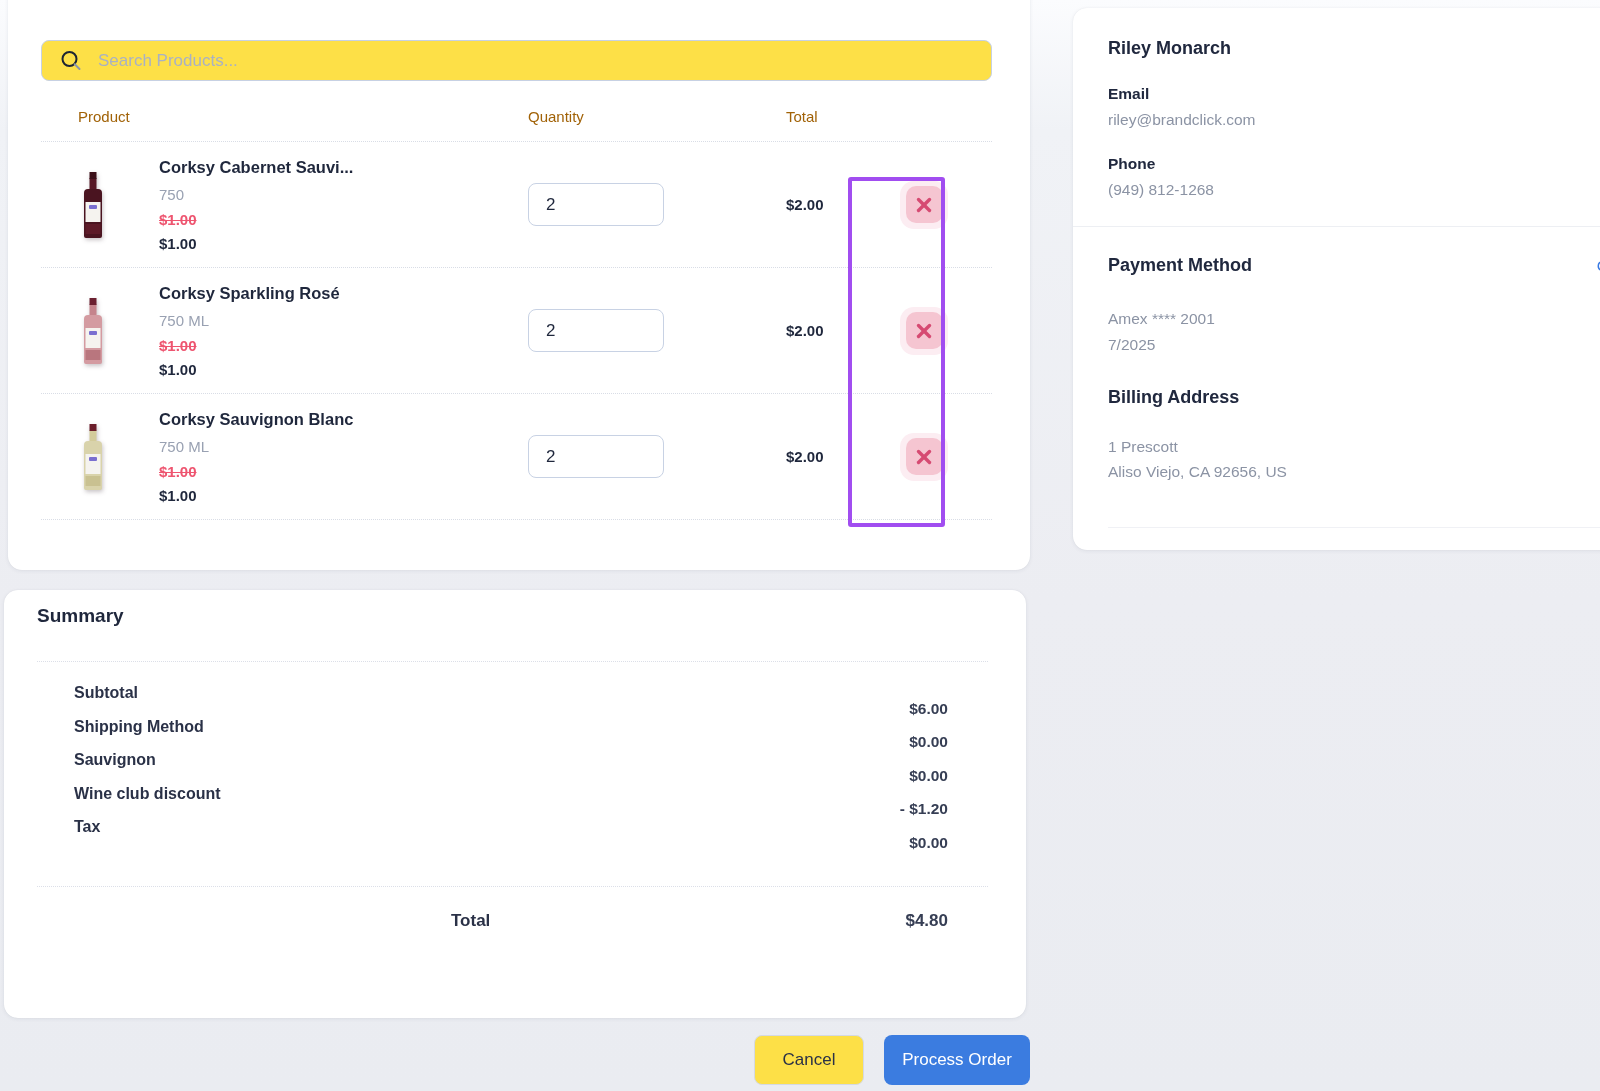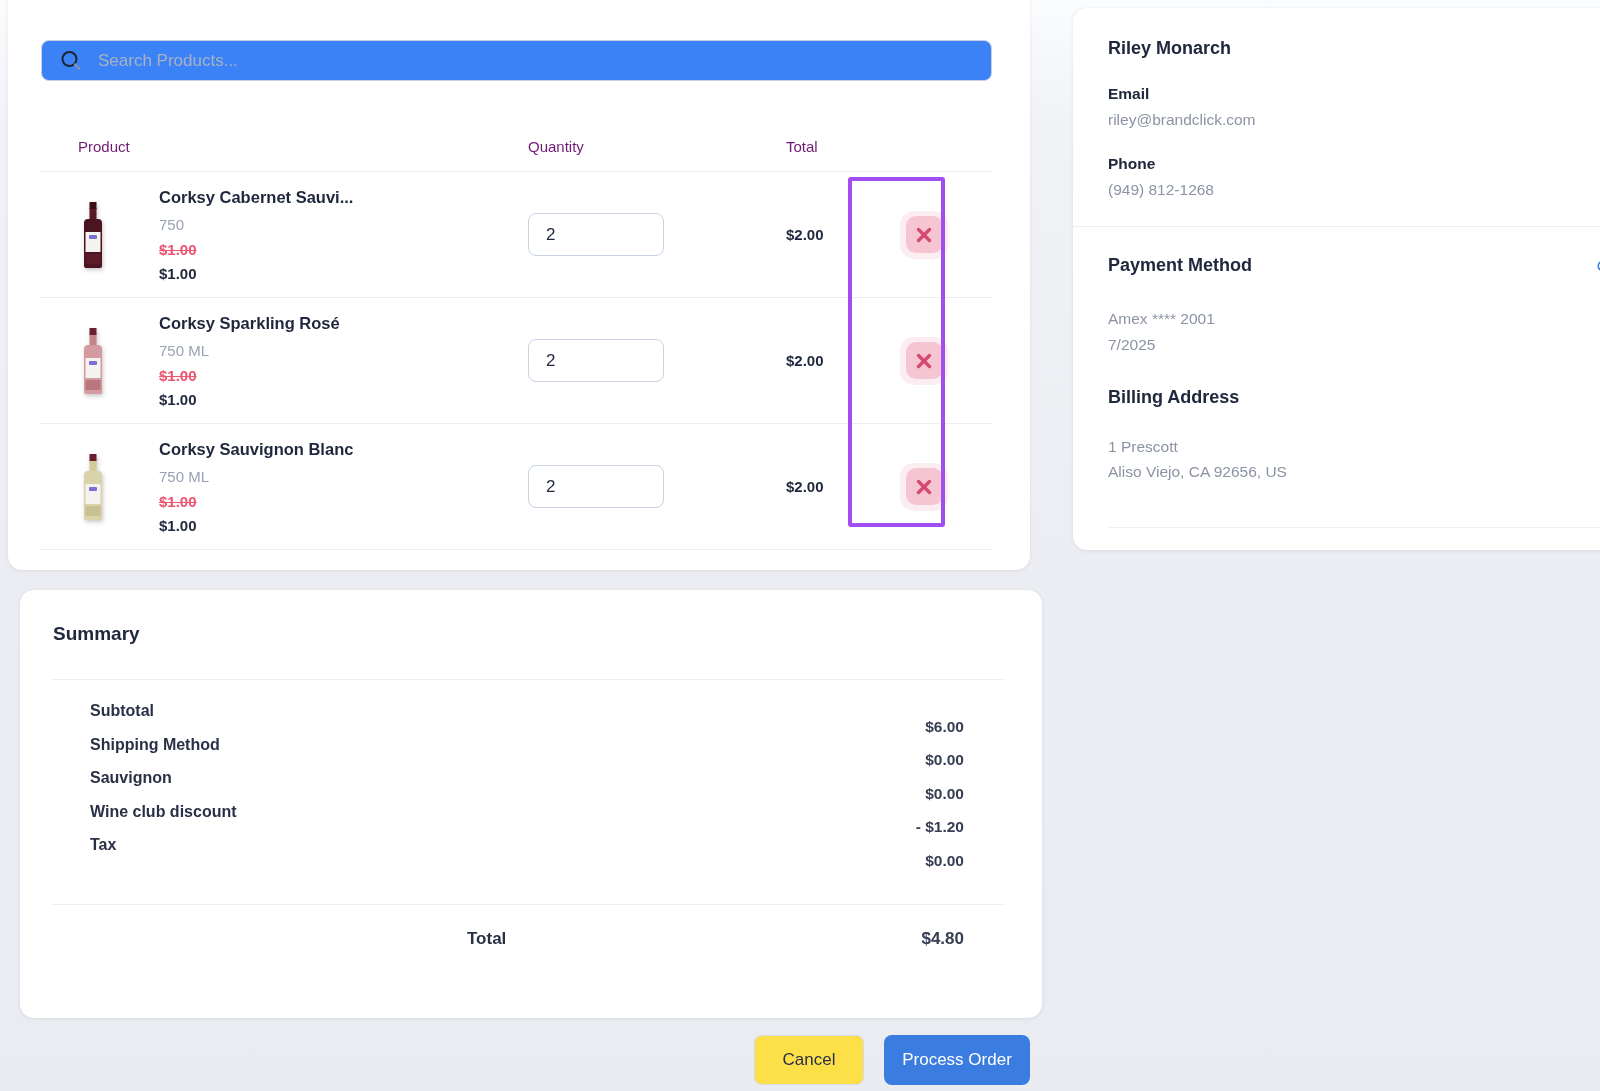"Search Products..." .search-bar { background: #3b82f6 -> #fde047 }
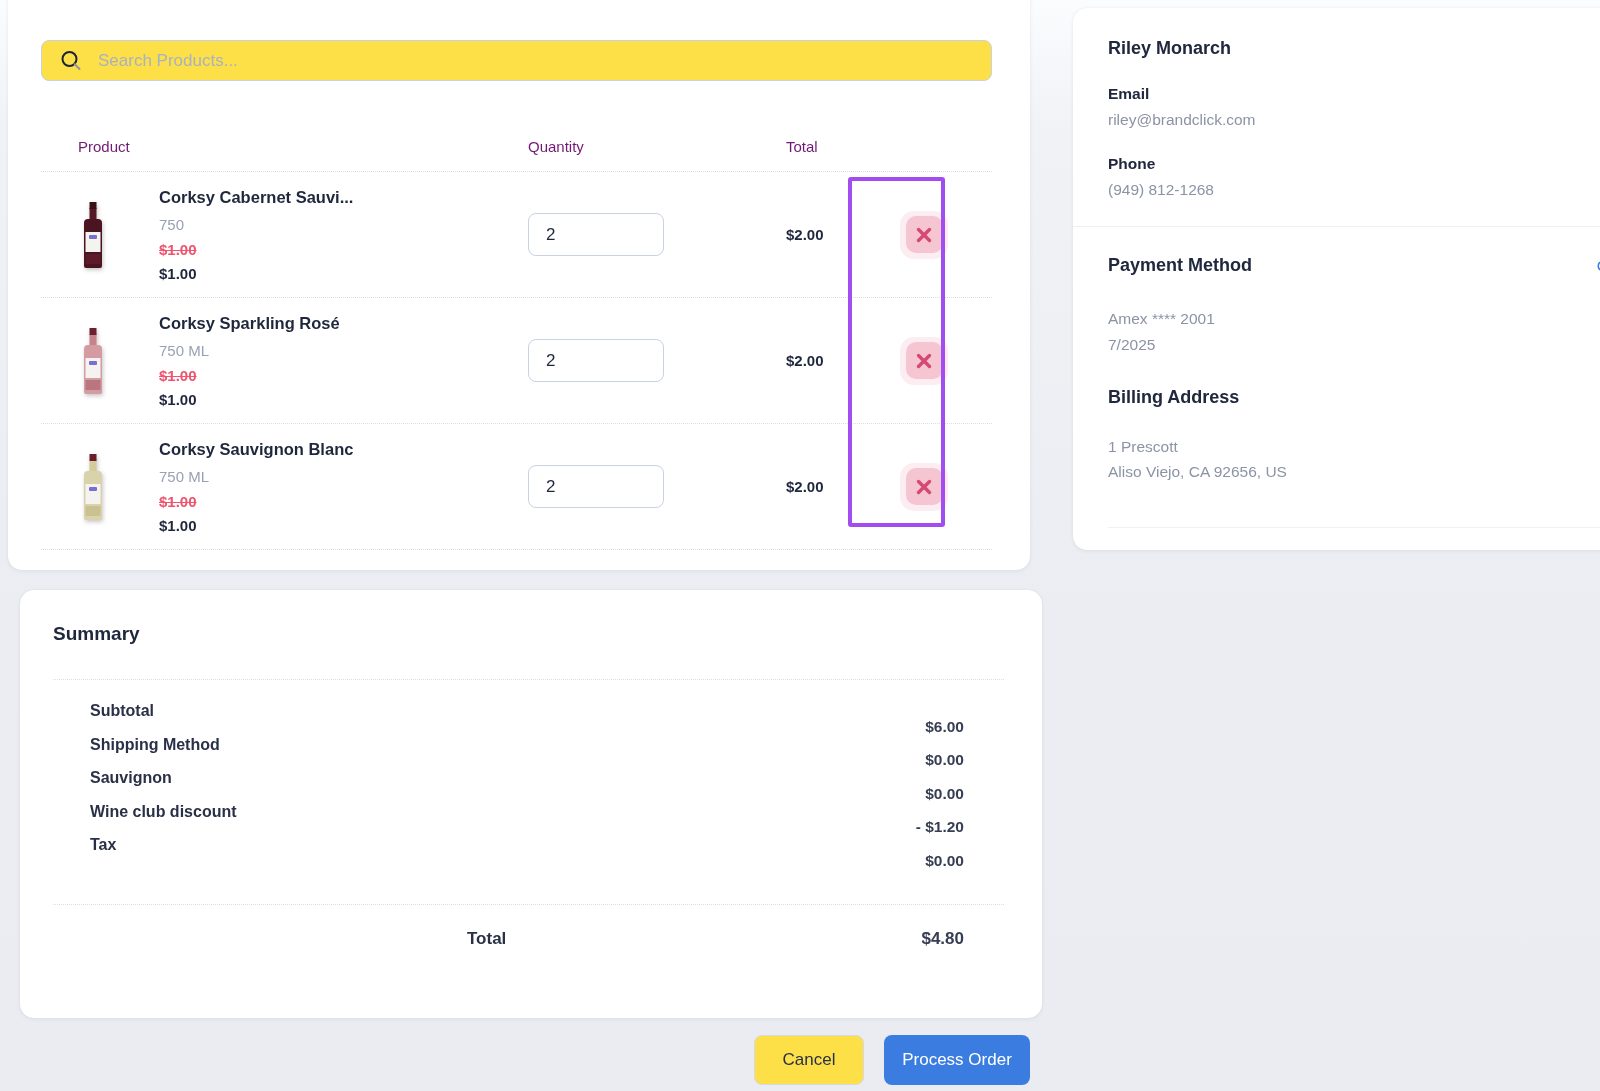"Product" .thead .th { color: #701a75 -> #a16207; margin-top: 30px -> none }
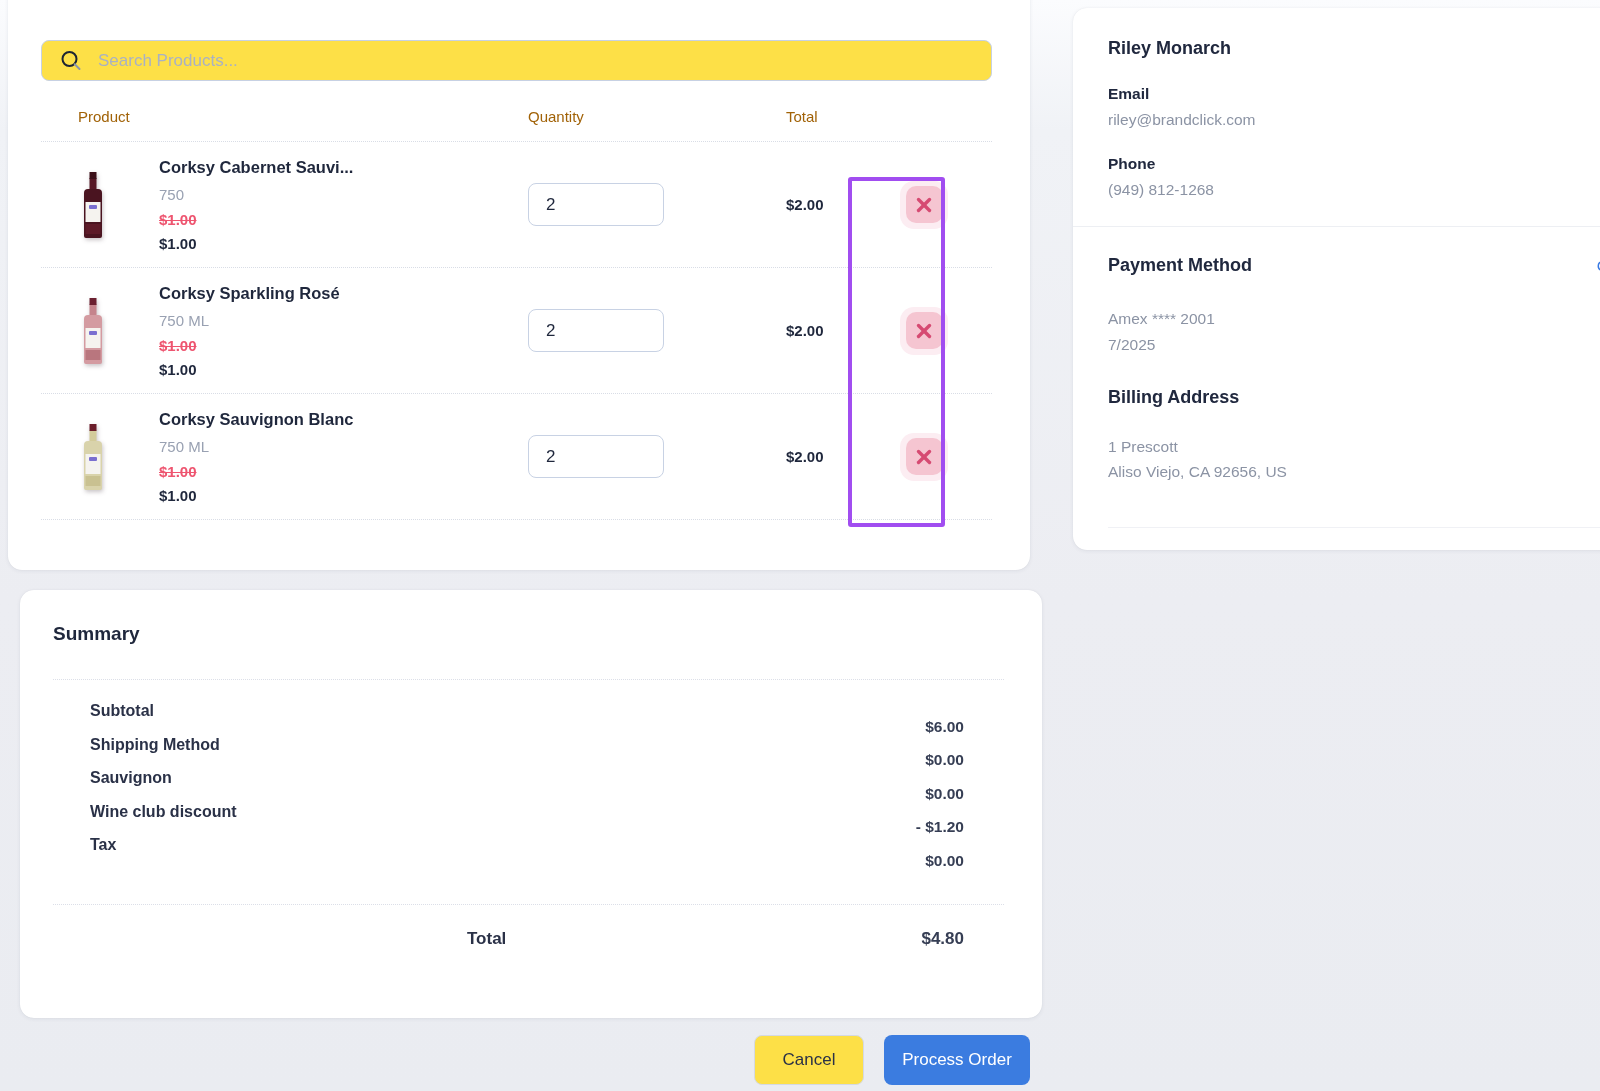"Summary" #summary-card { left: 20px -> 4px; padding: 33px 38px 0 33px -> 15px 38px 0 33px }
